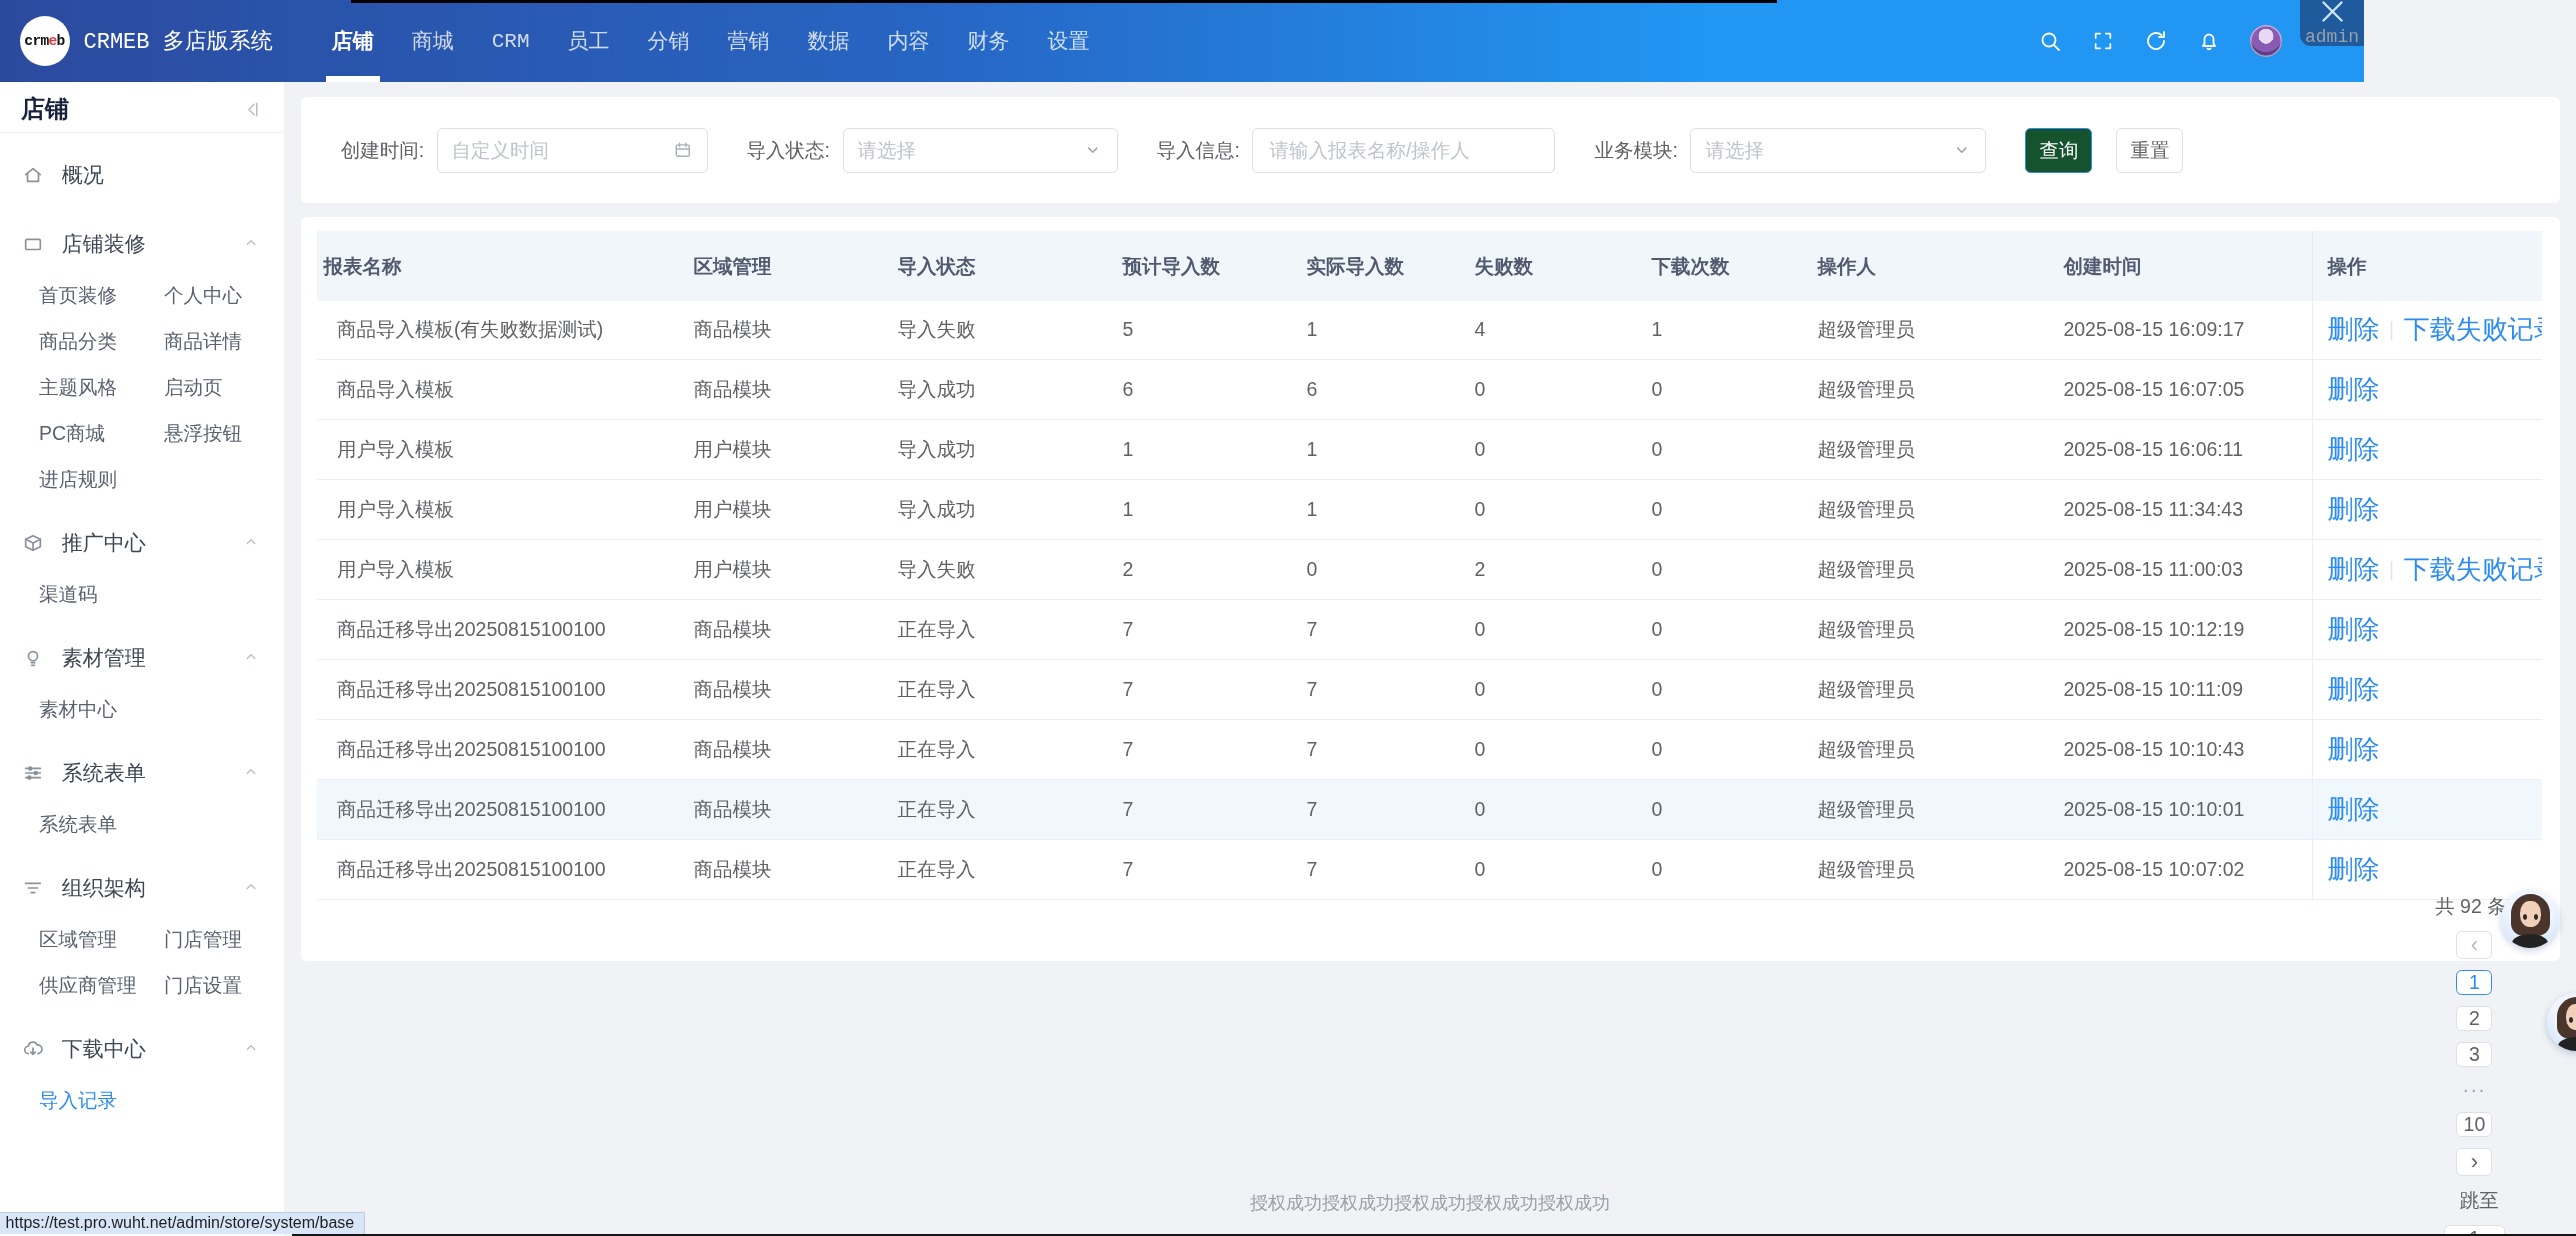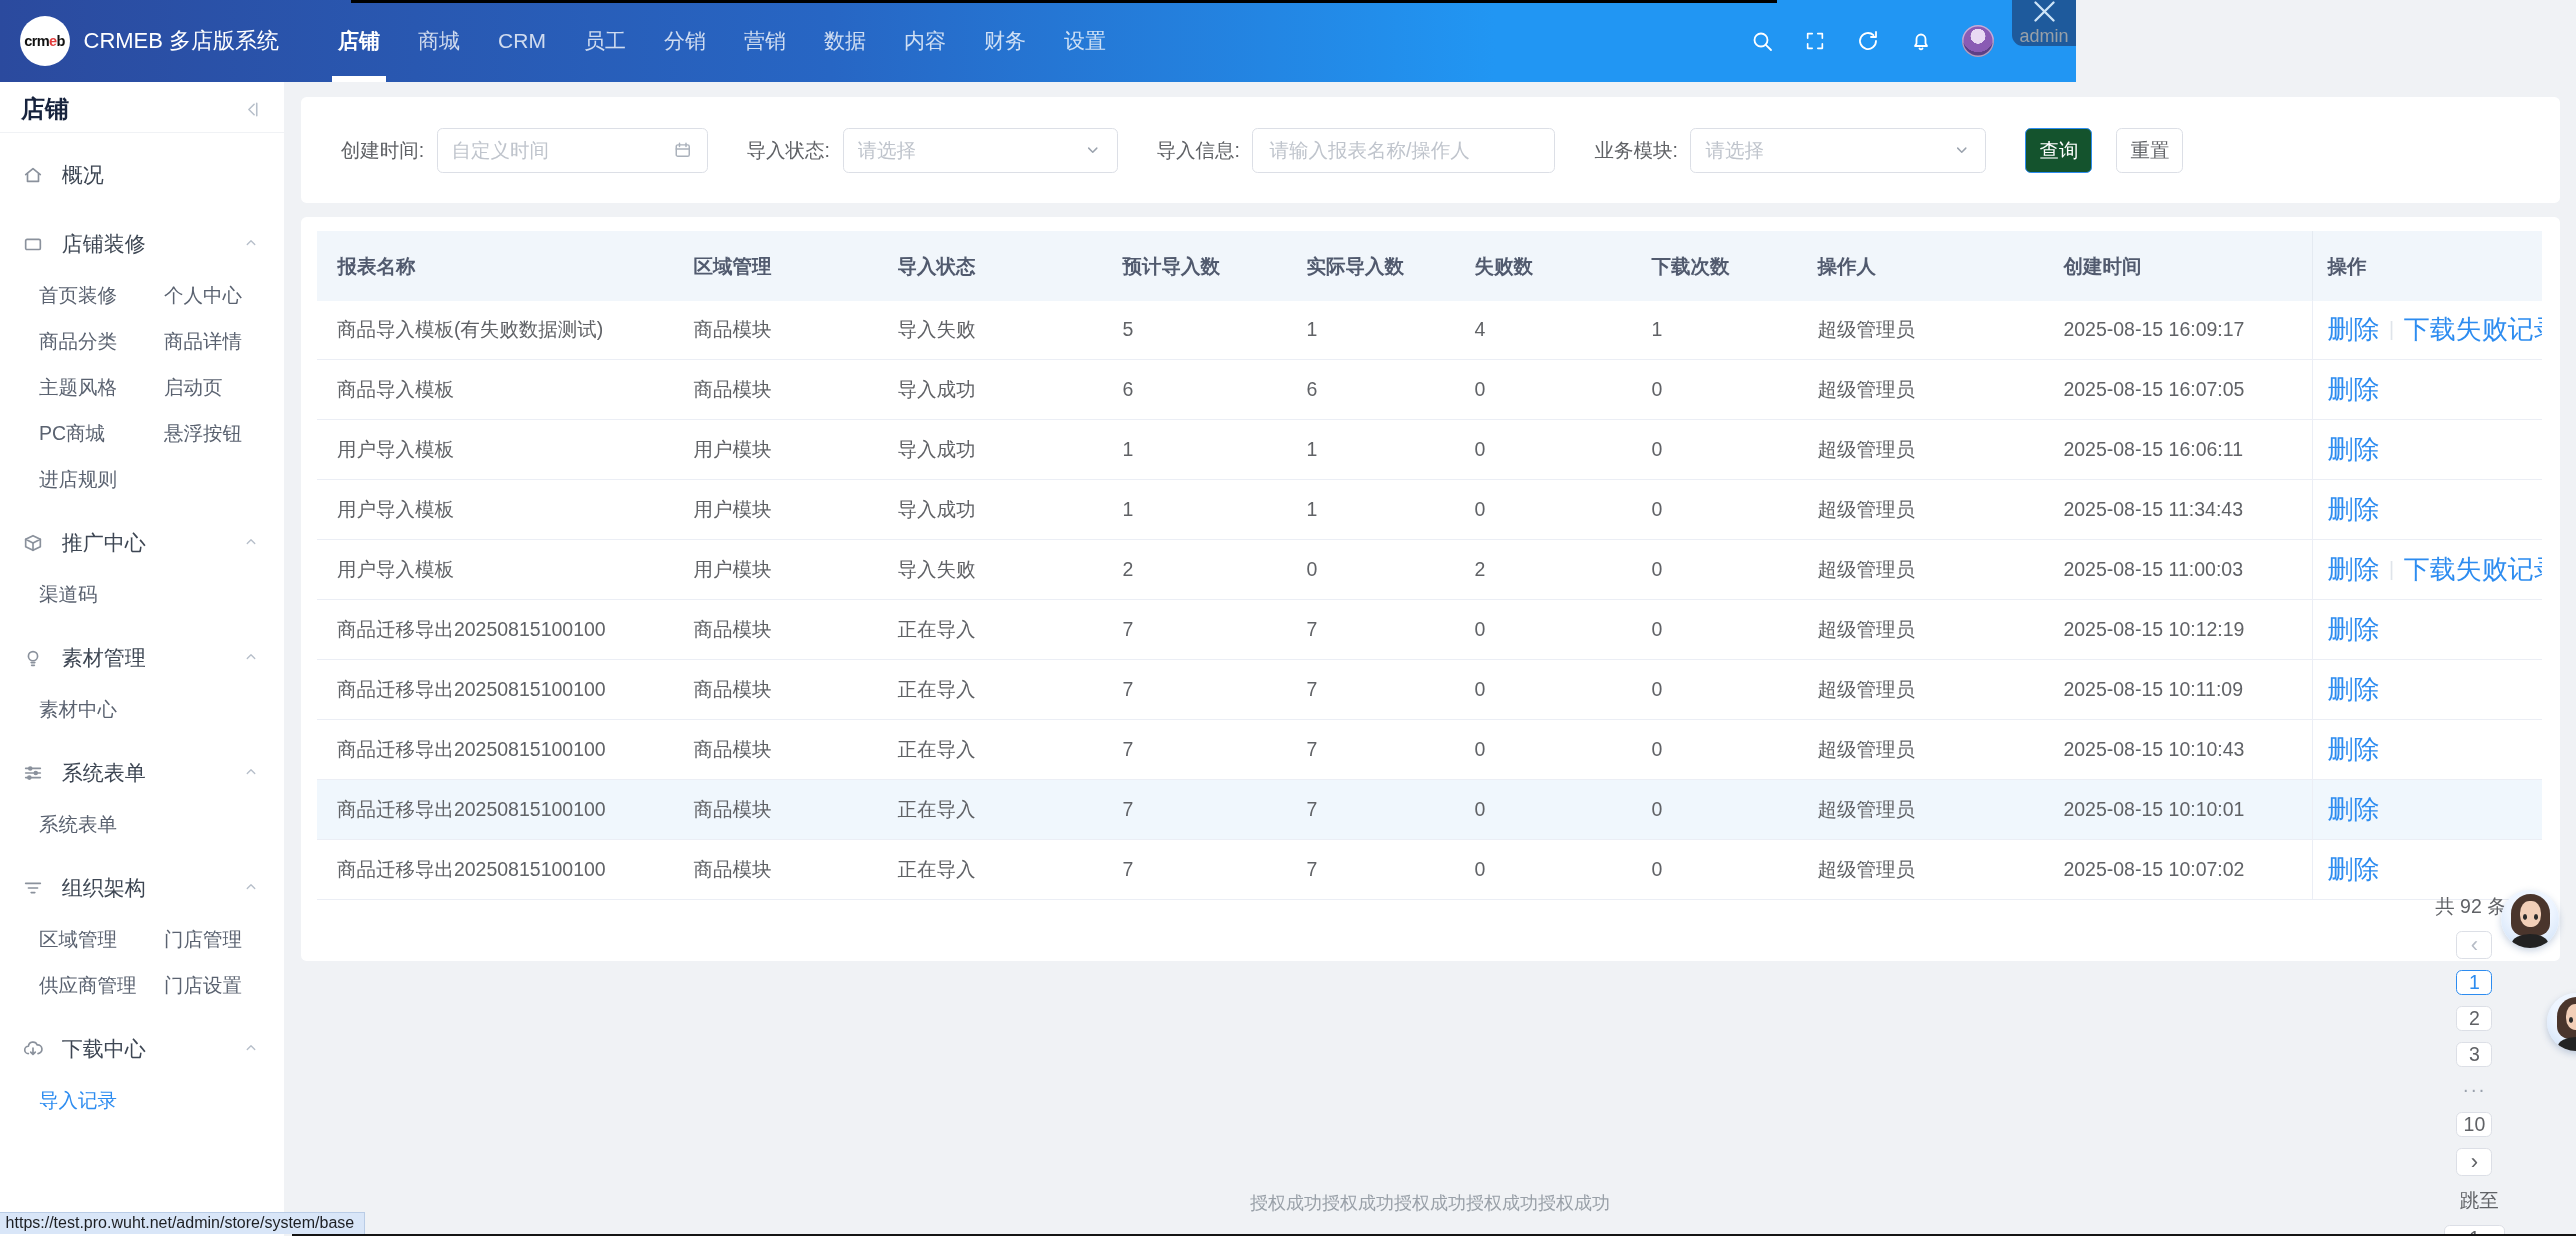"crm" .navbar { font-family: none -> Liberation Mono, monospace; width: 2076px -> 2364px }
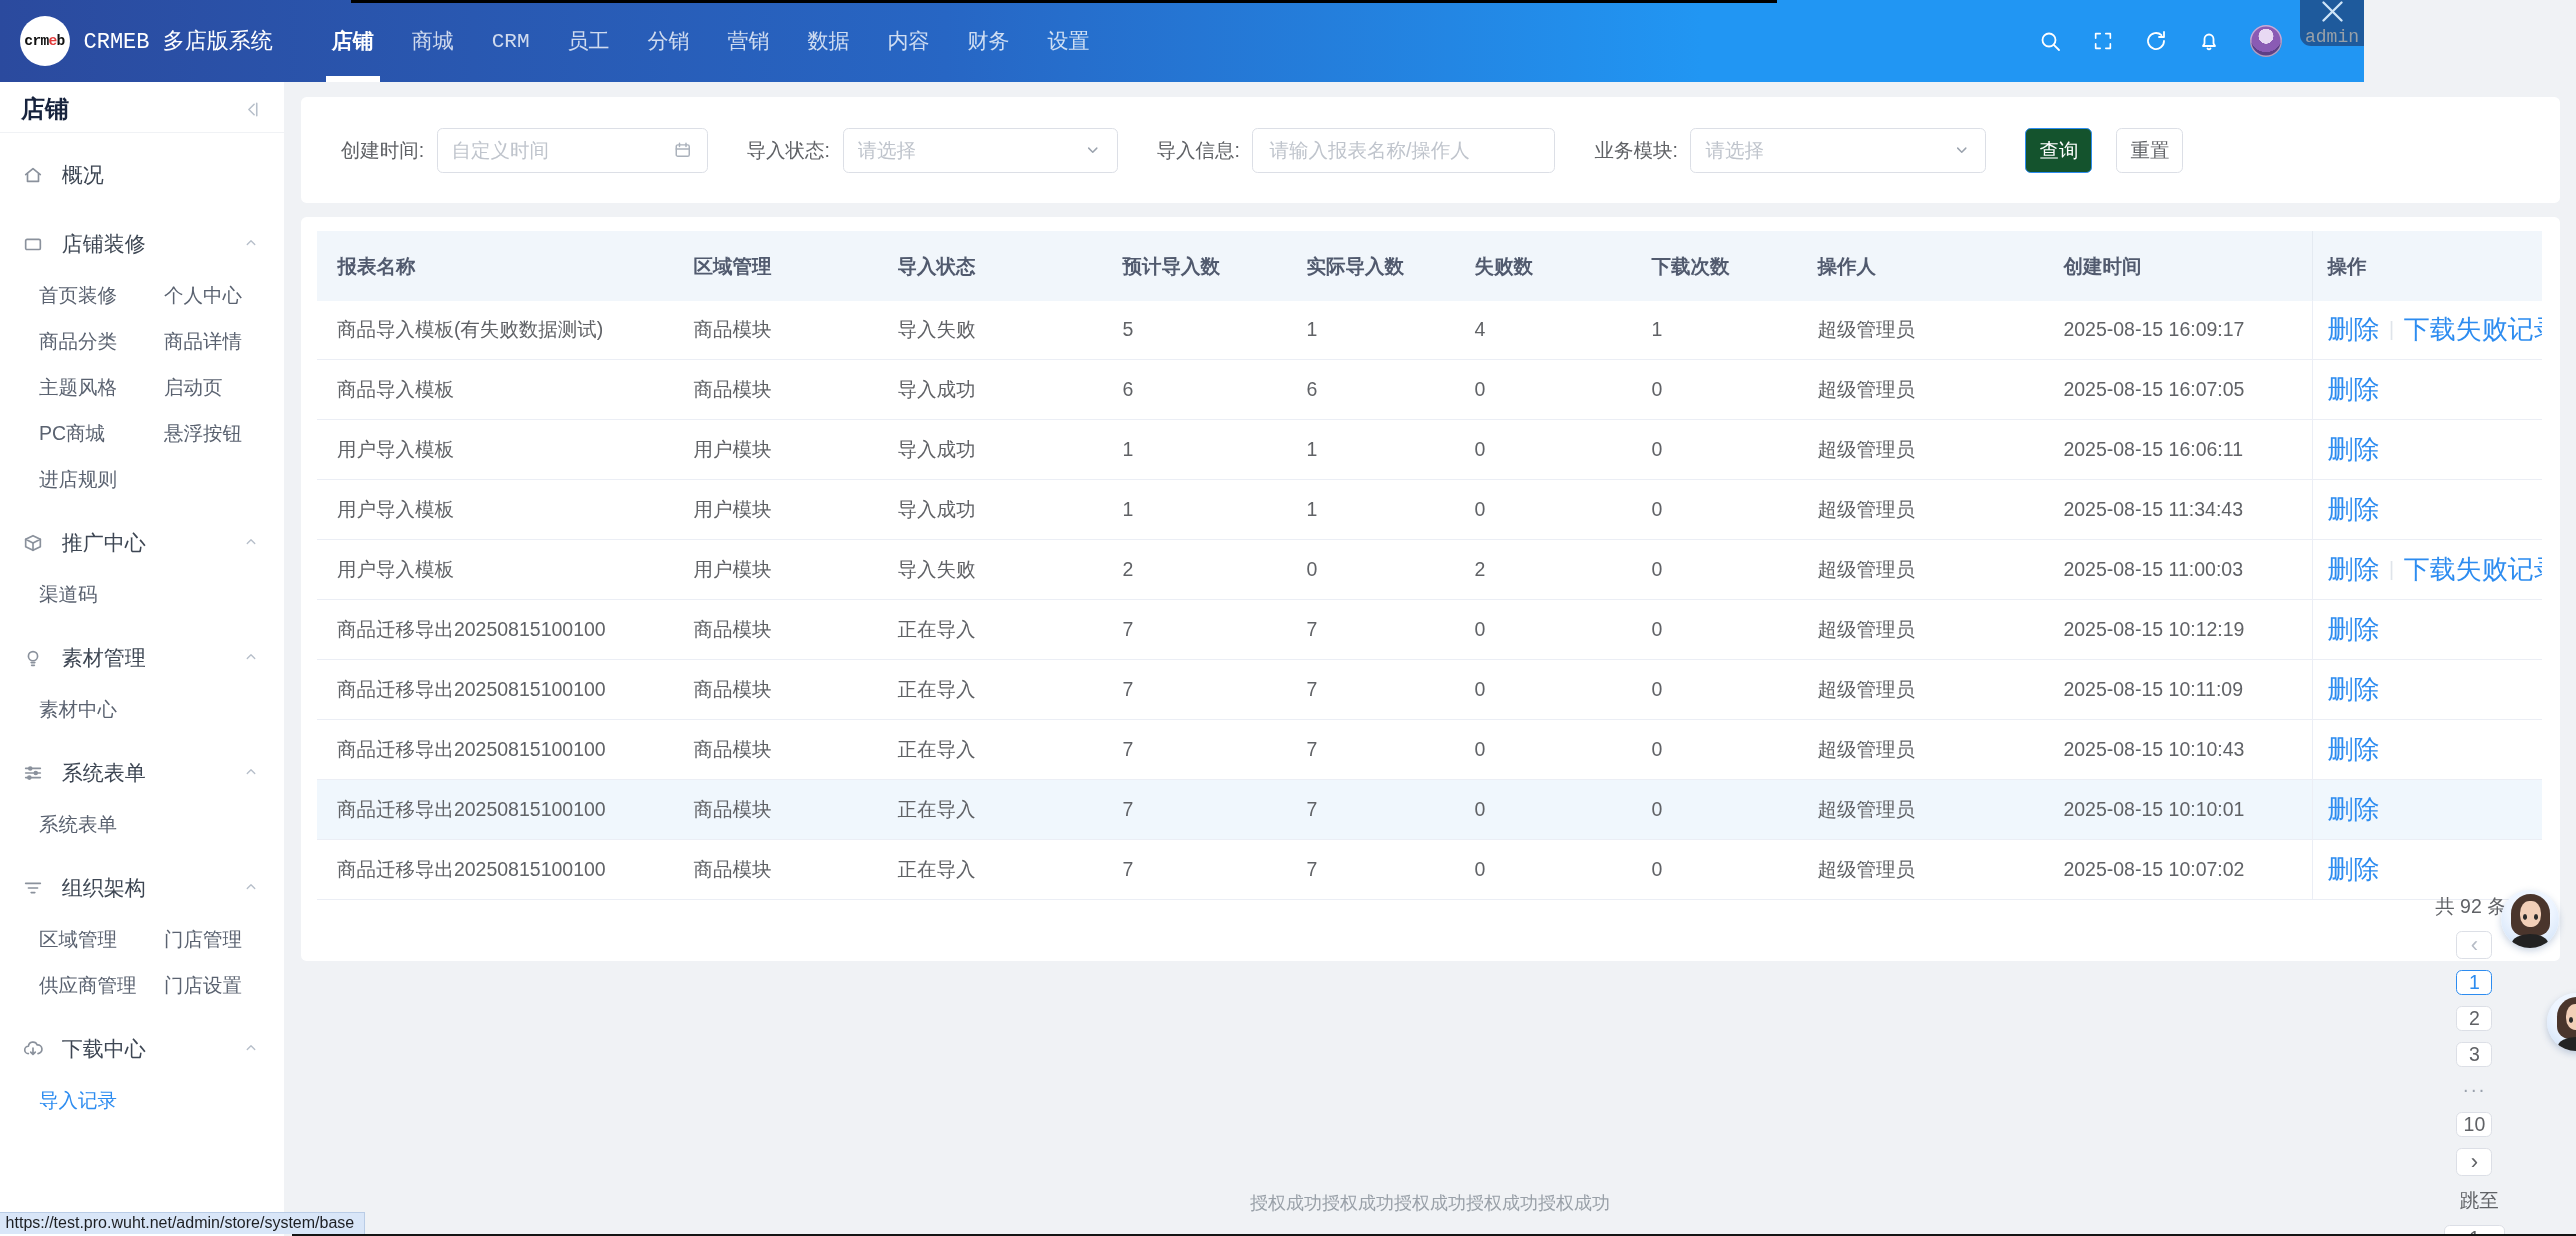"报表名称" .th:first-child { padding-left: 20px -> 6px }
